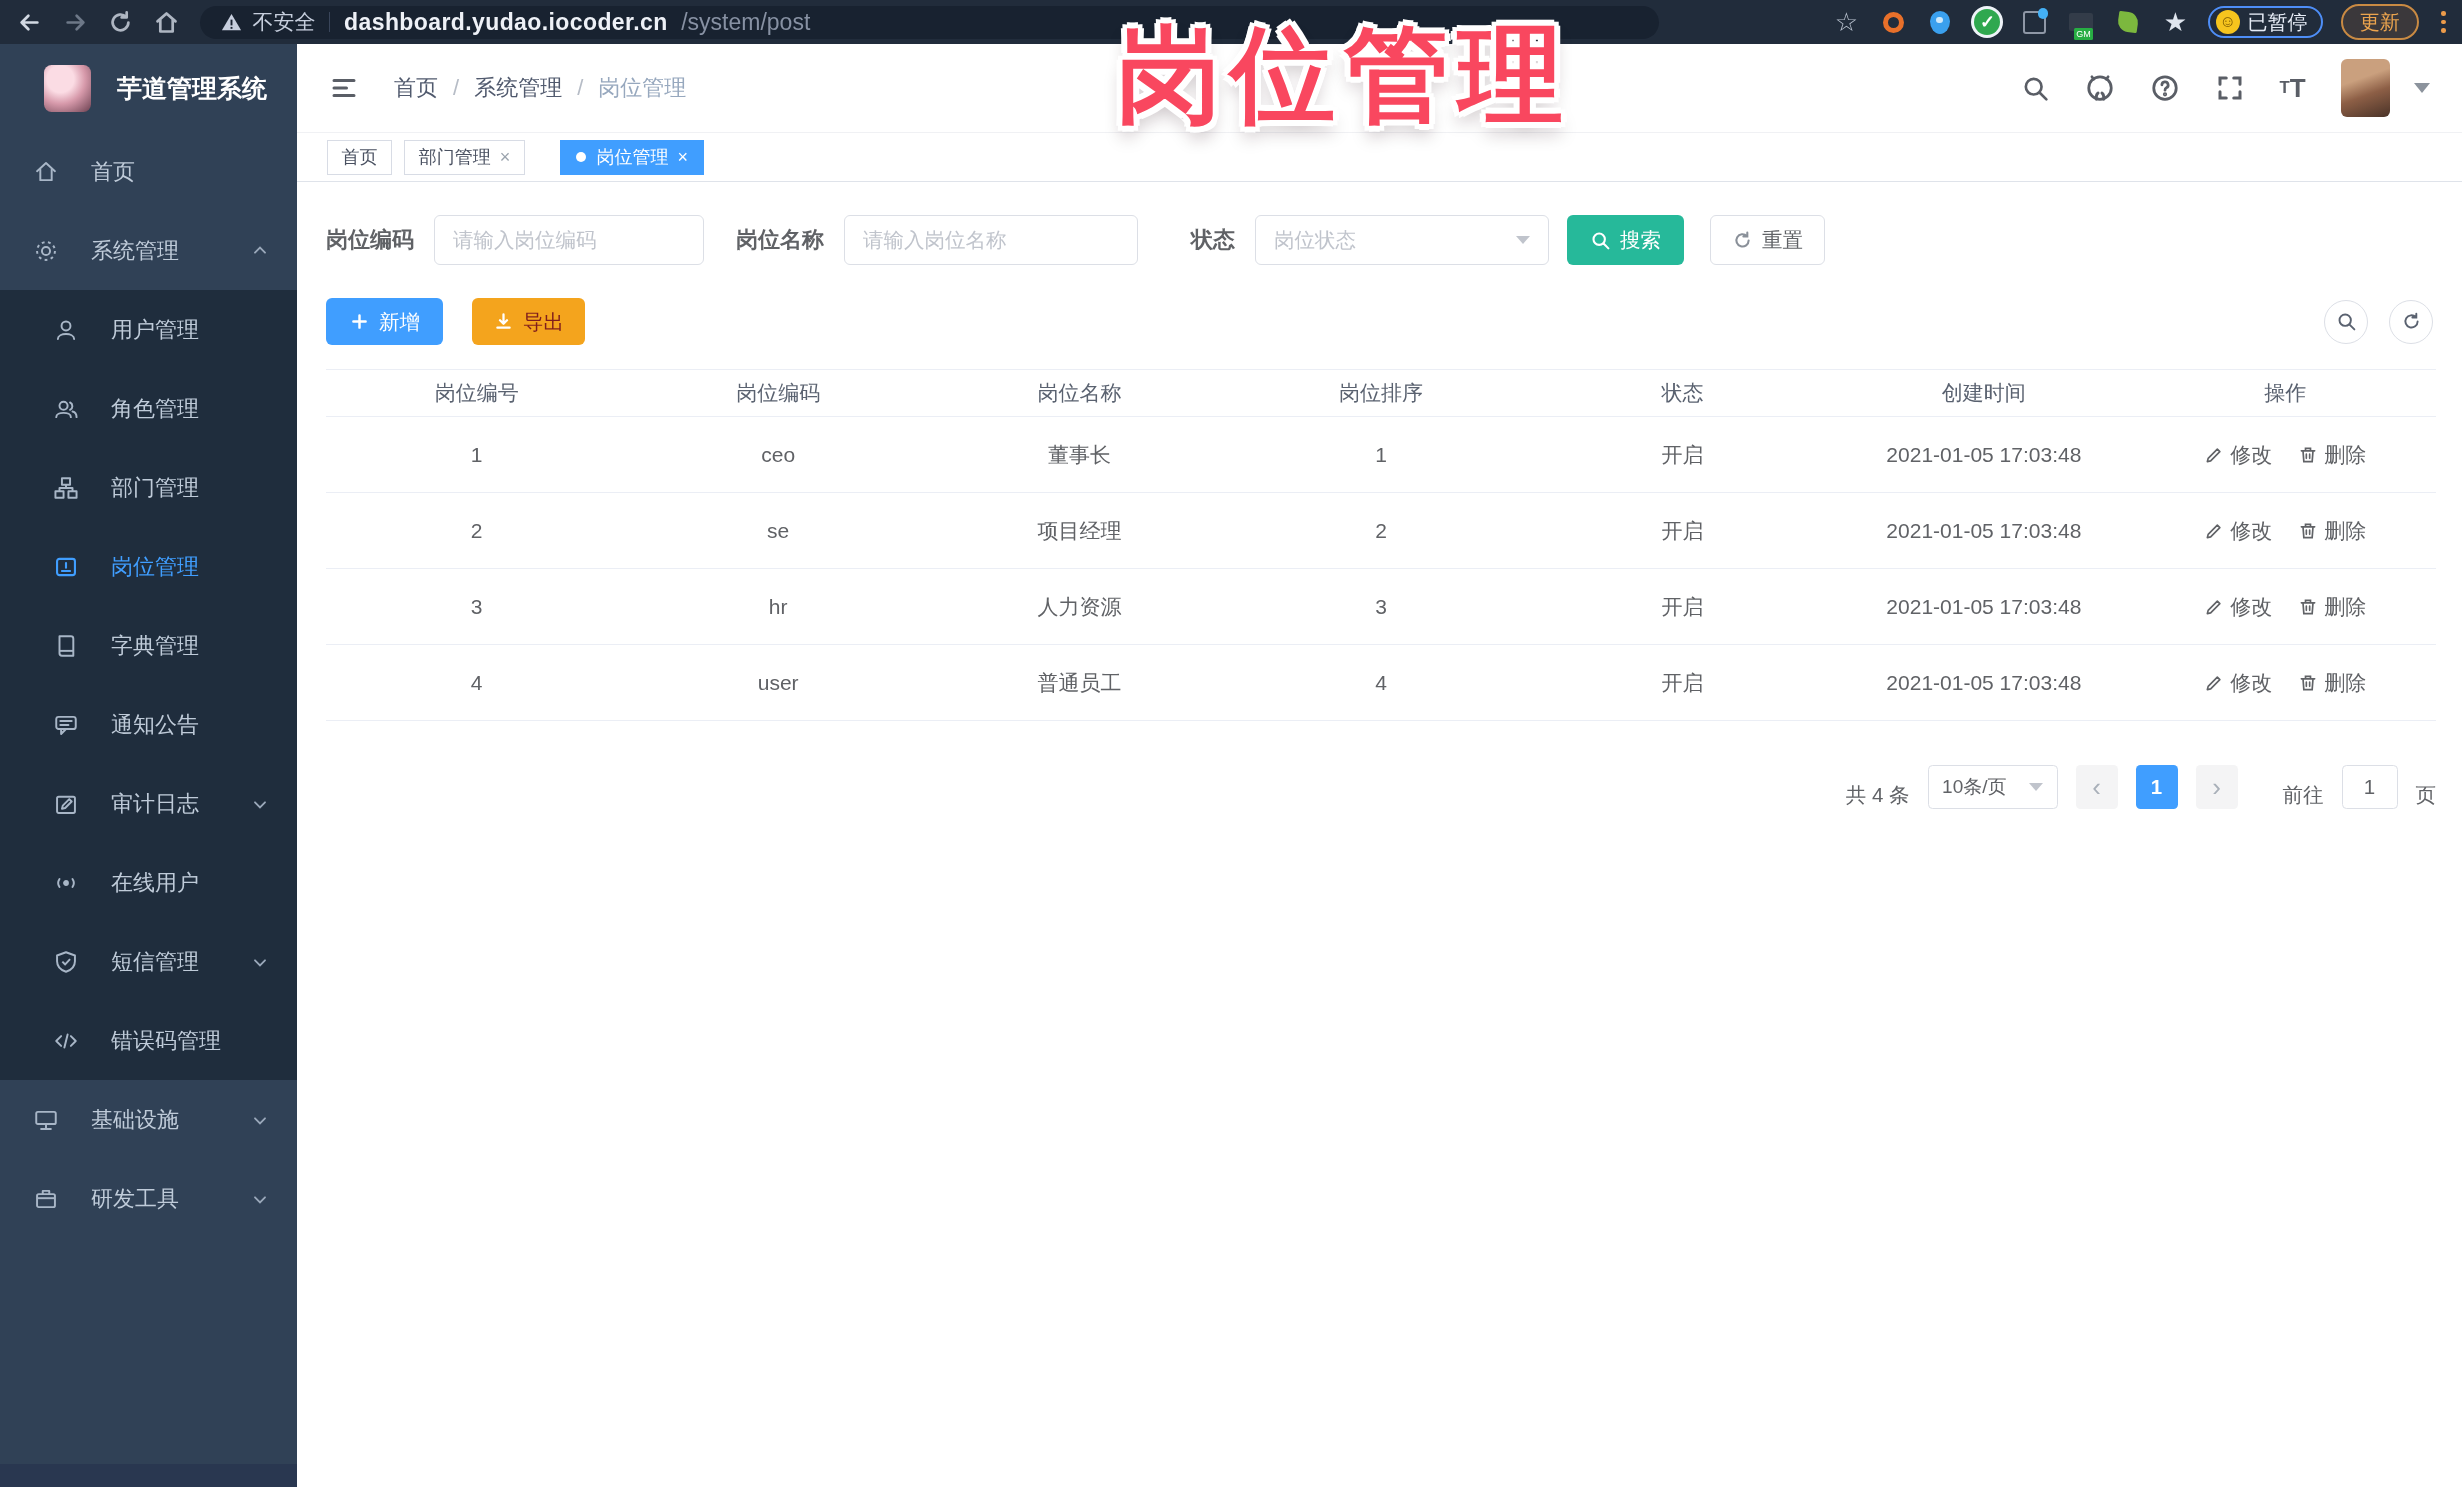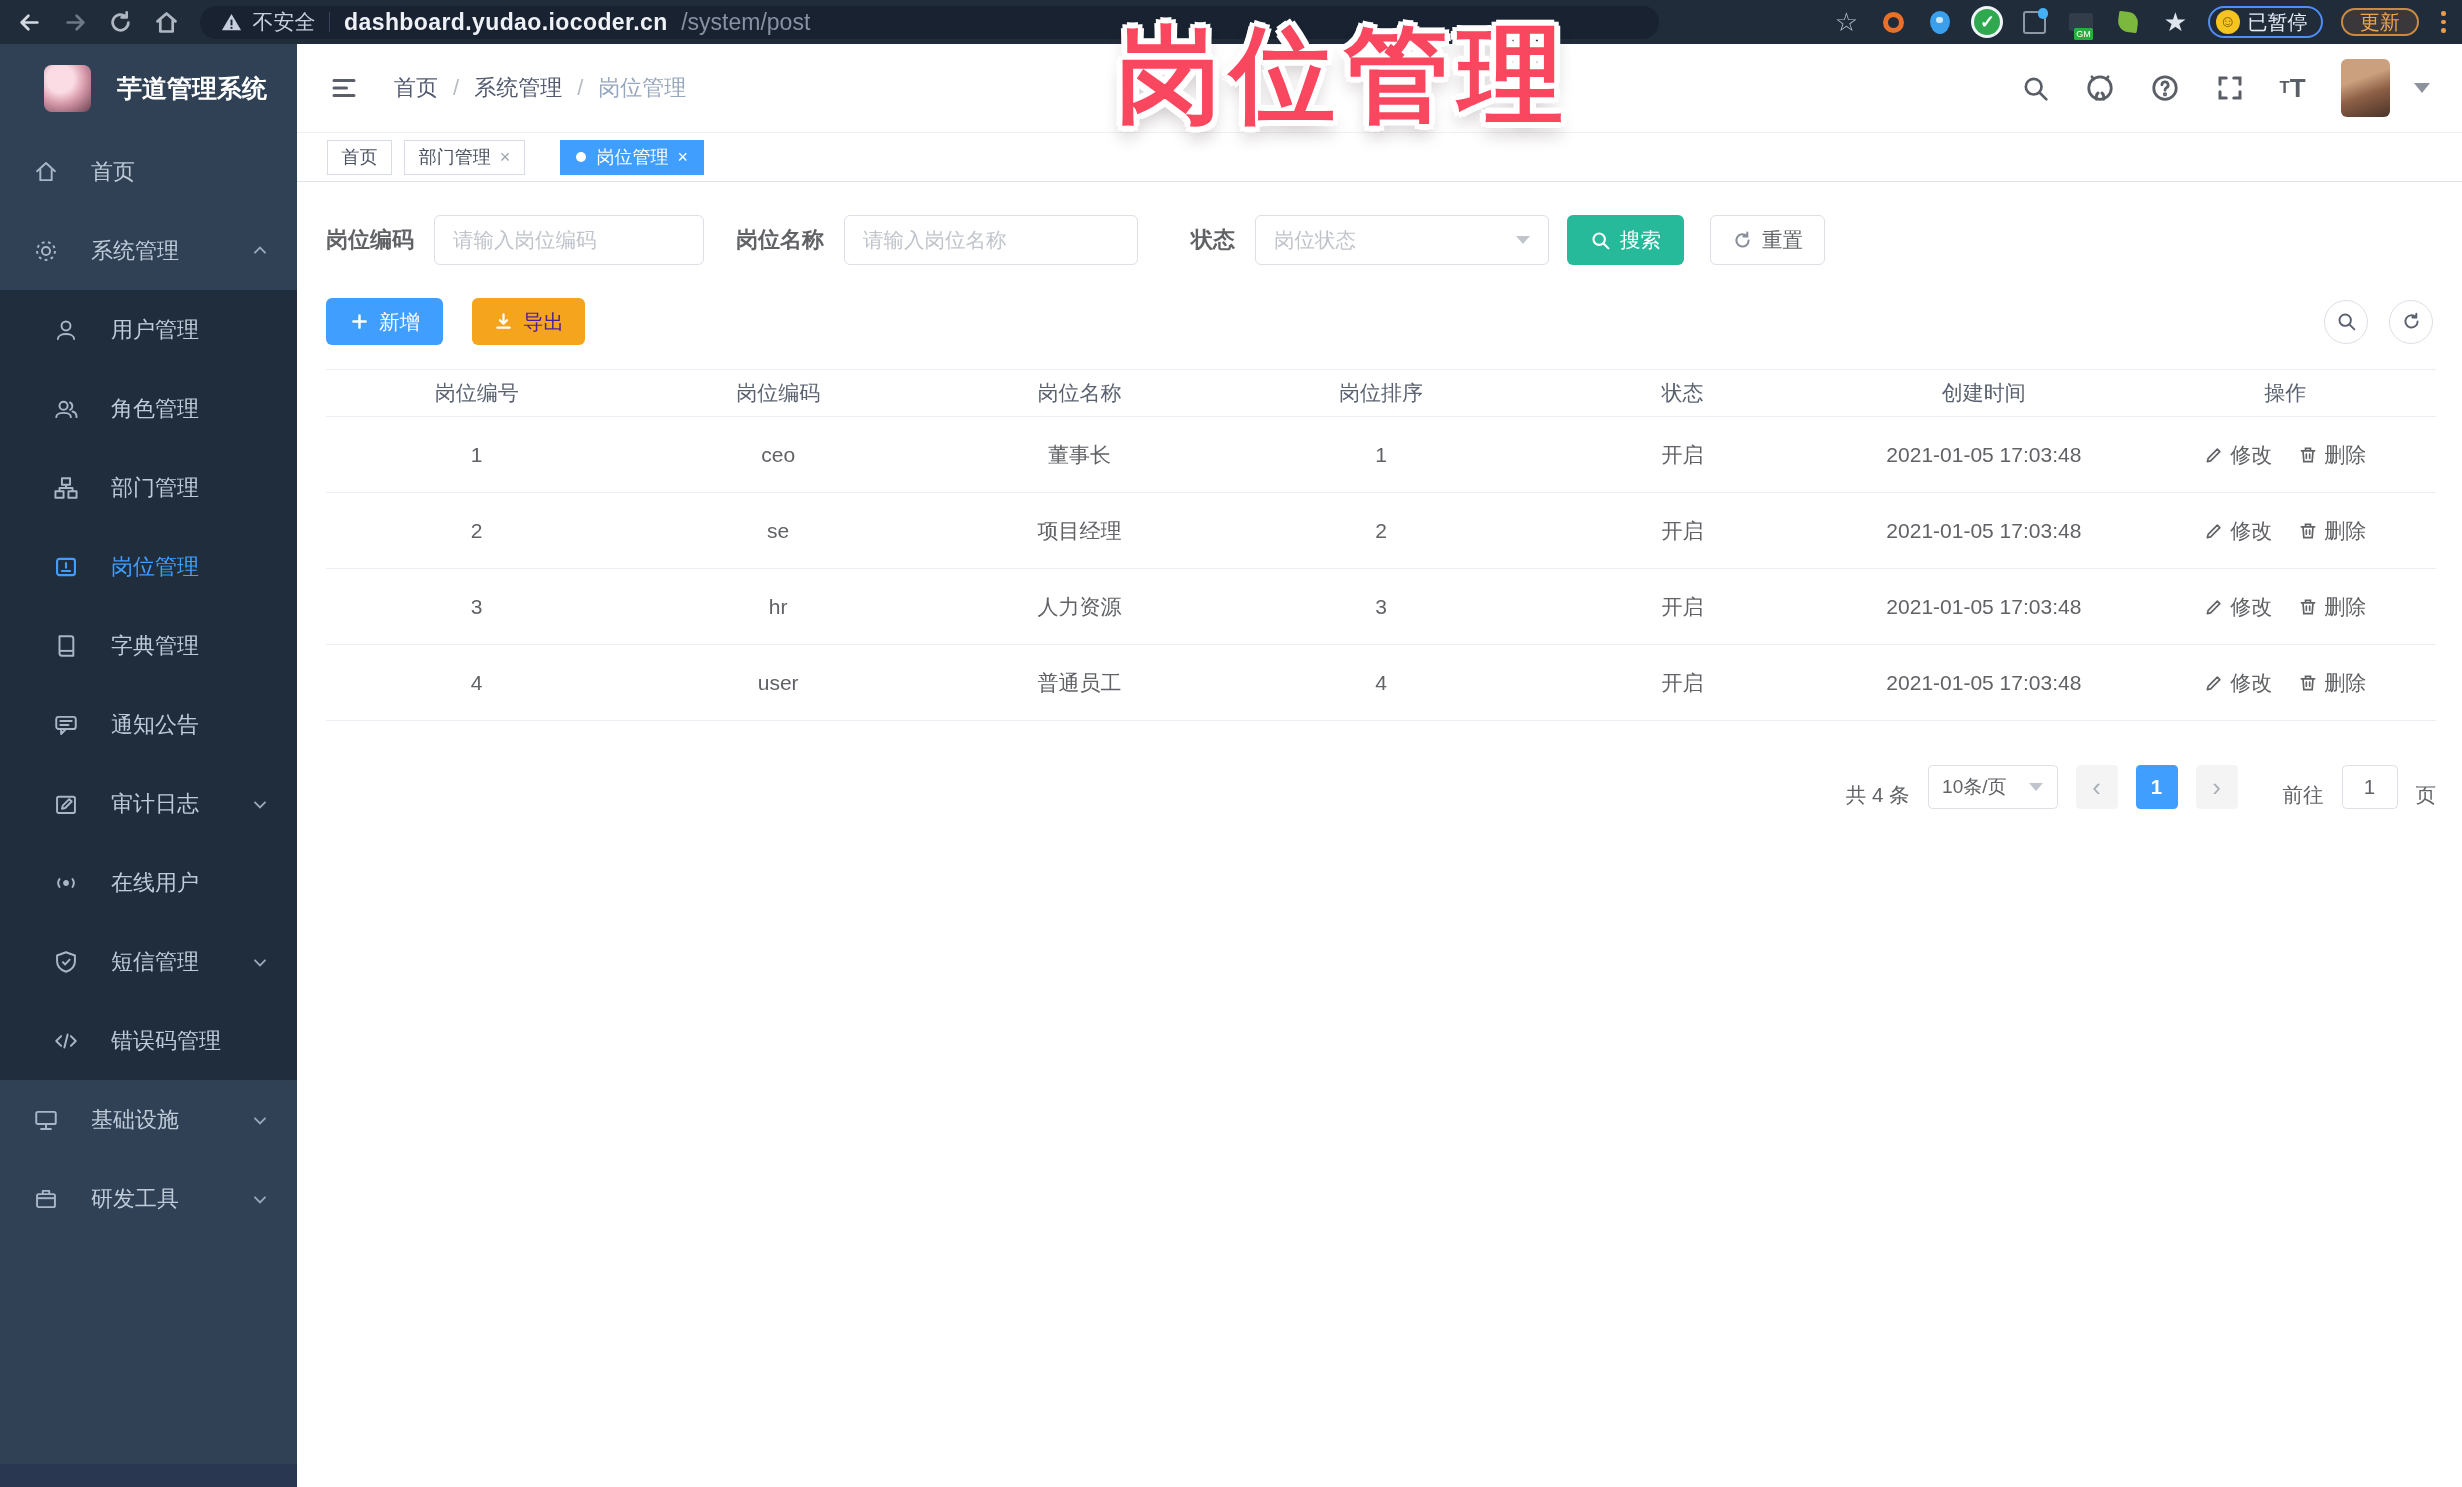"更新" .pill-update { height: 28px -> 36px }
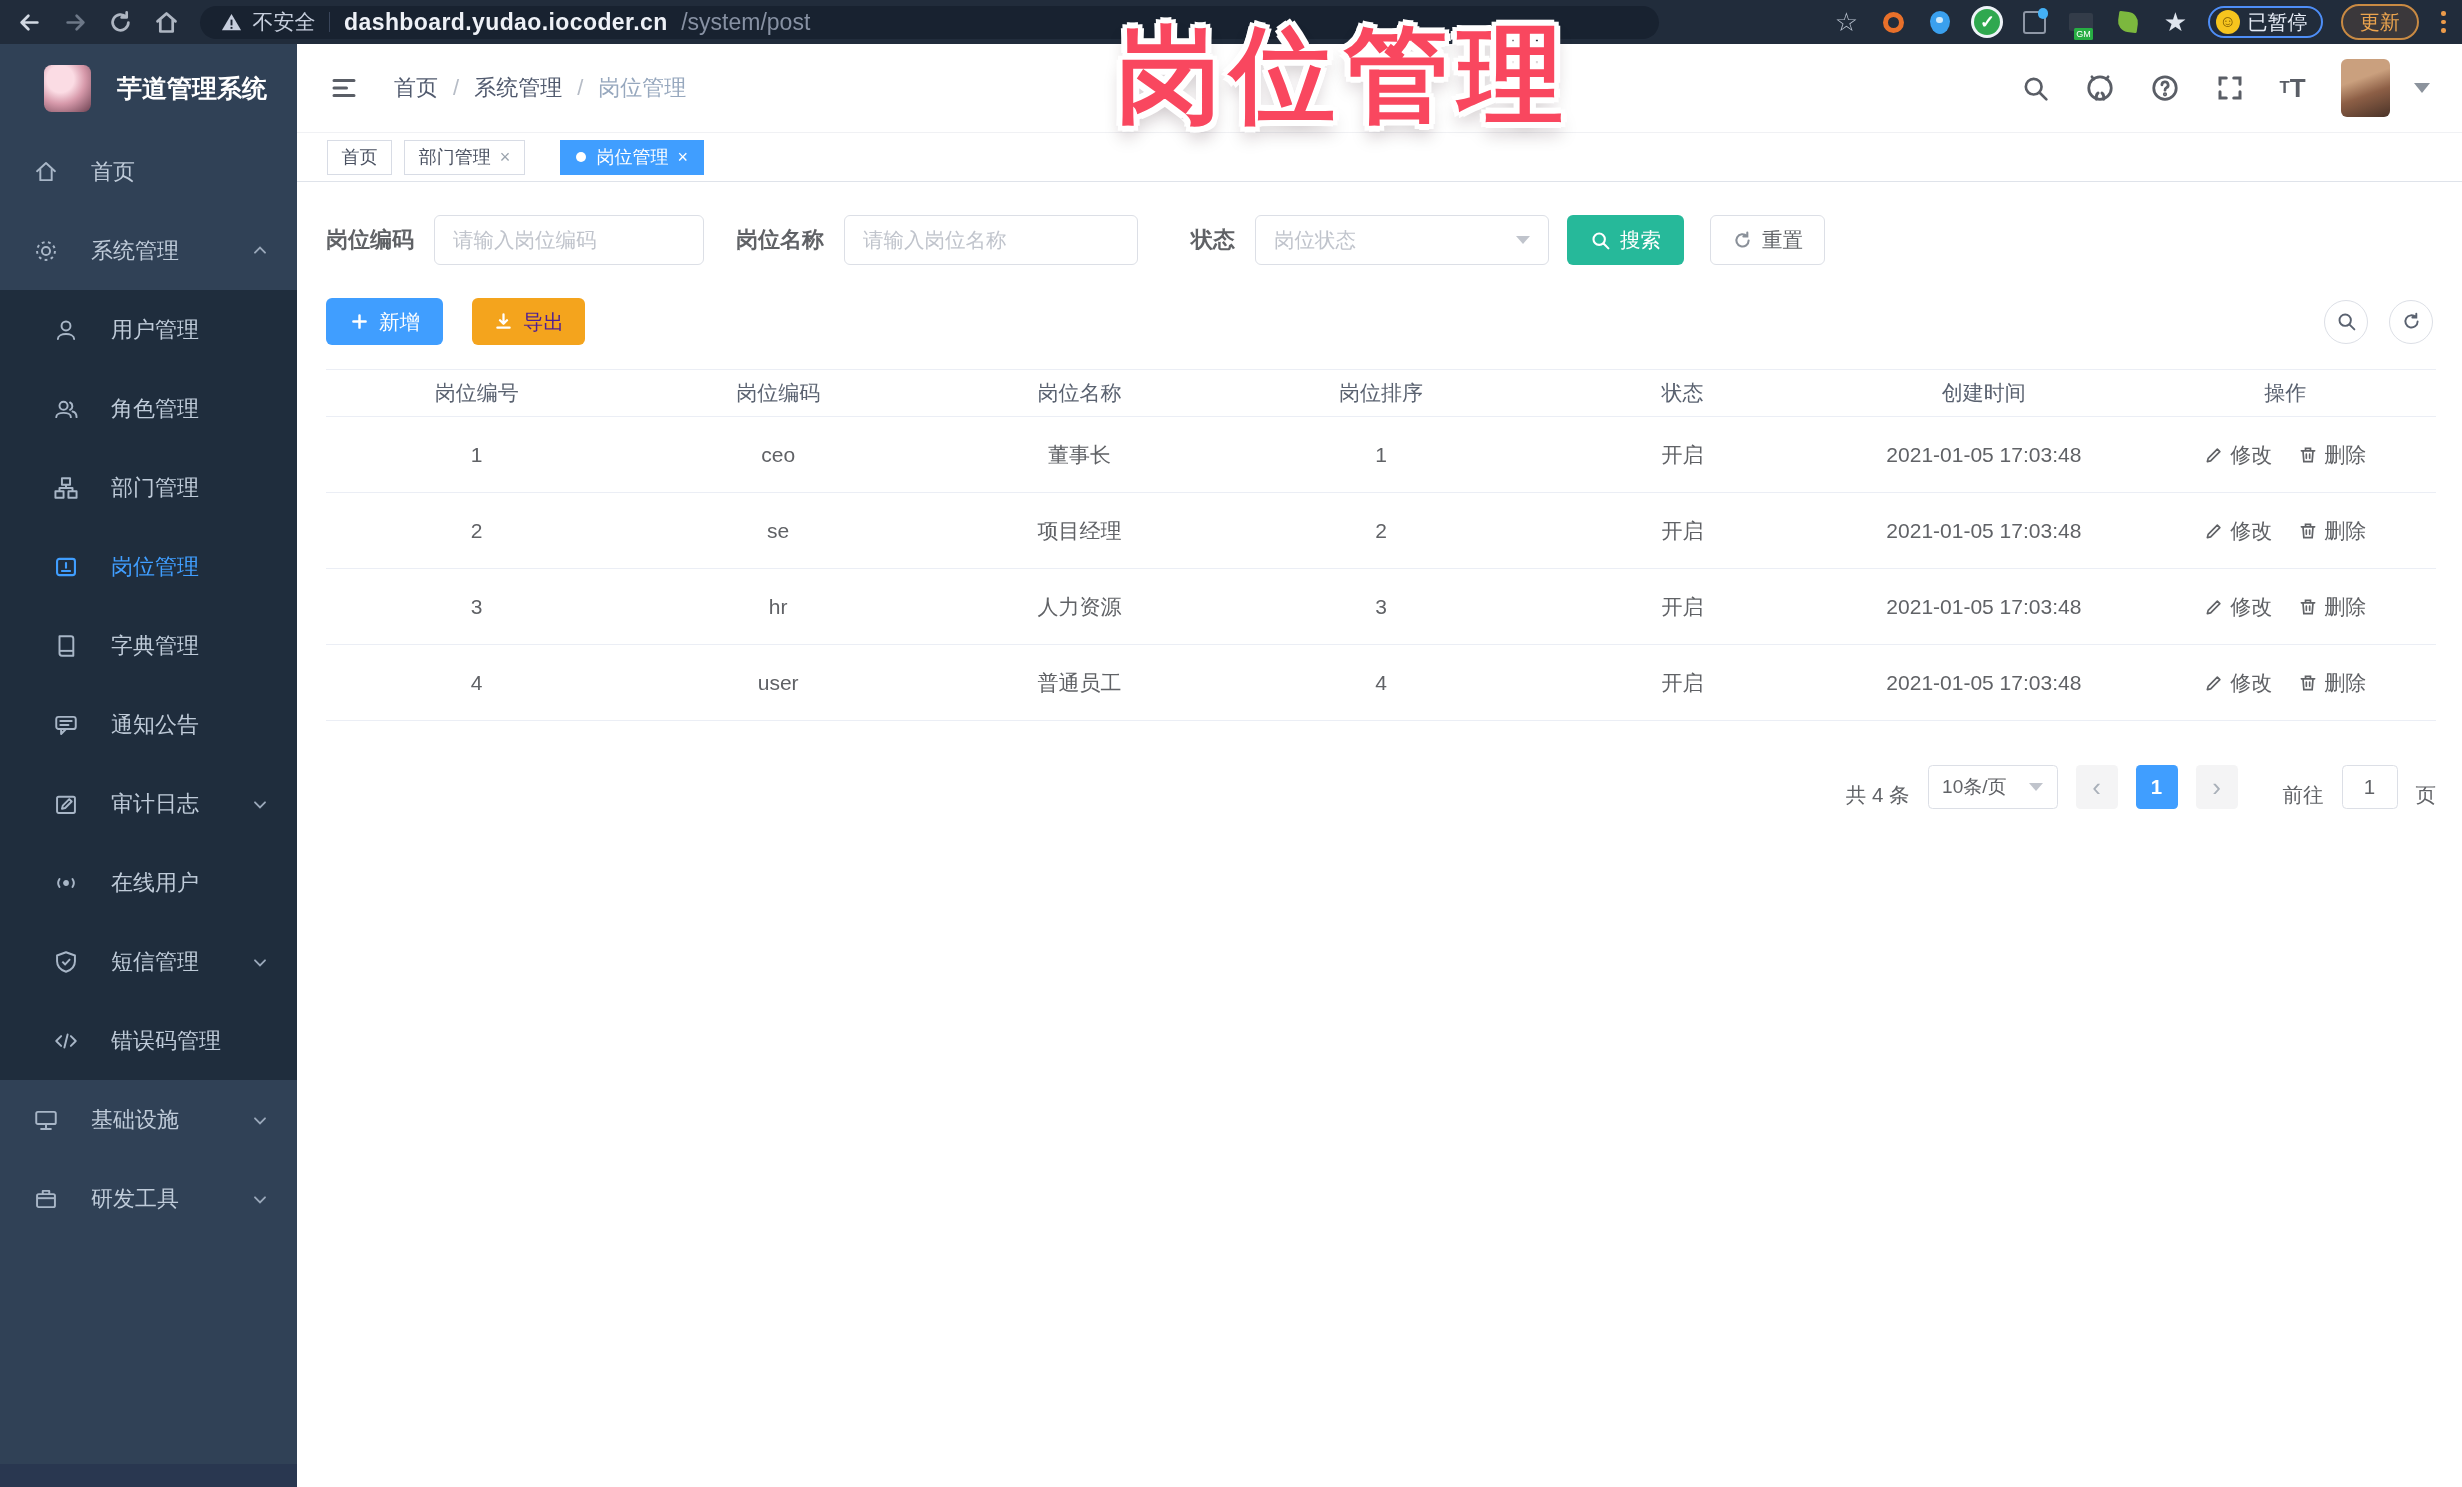"导出" .btn-export { color: #4c1d95 -> #7f1d1d }
